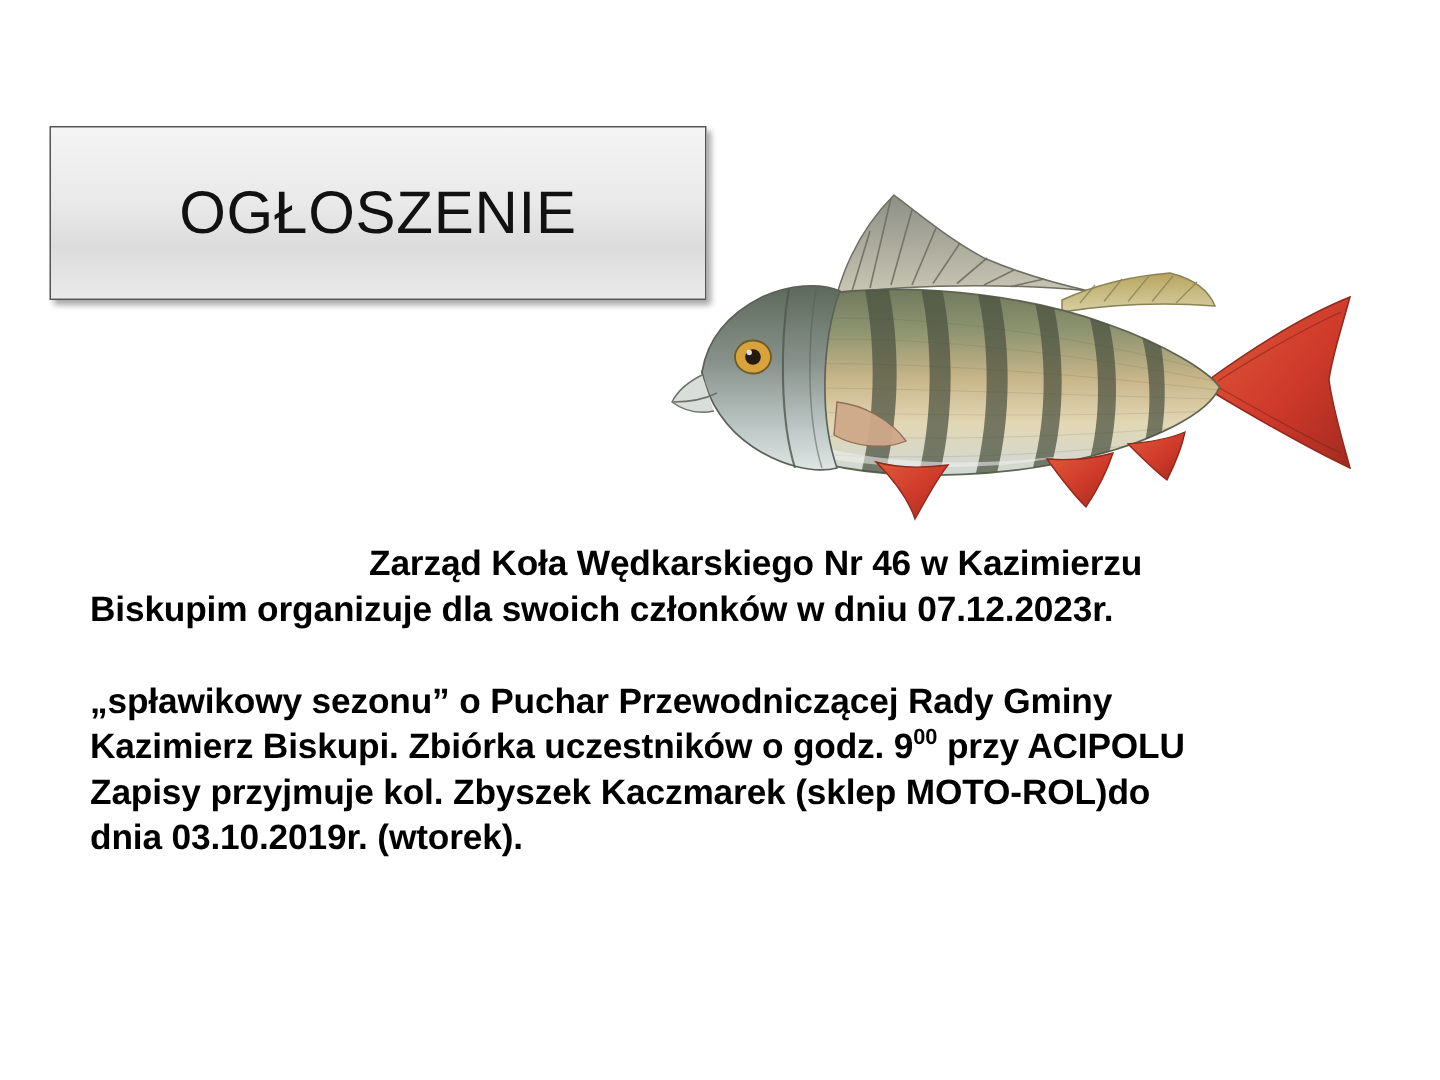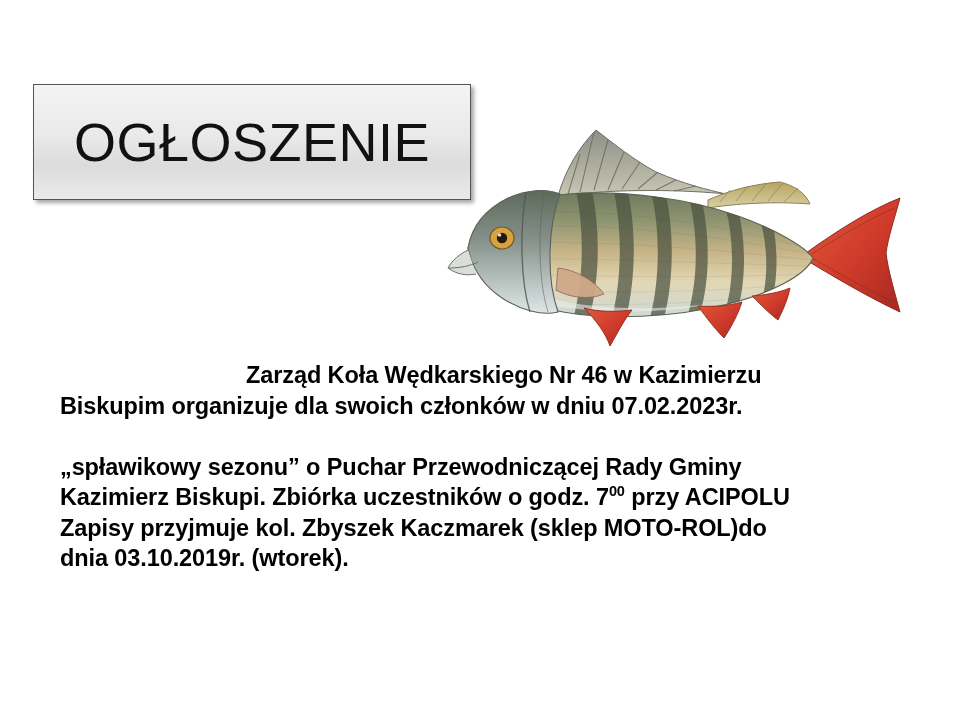"OGŁOSZENIE" .title-text { font-size: 54px -> 40px }
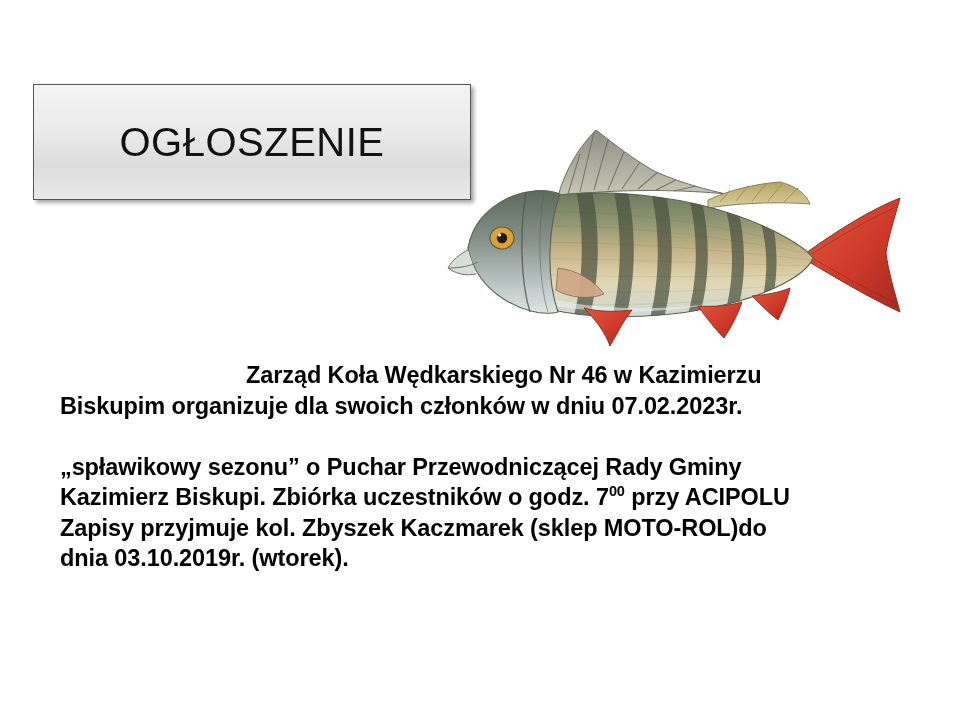"Biskupim organizuje dla swoich członków" span { text: 07.02.2023r -> 07.12.2023r }
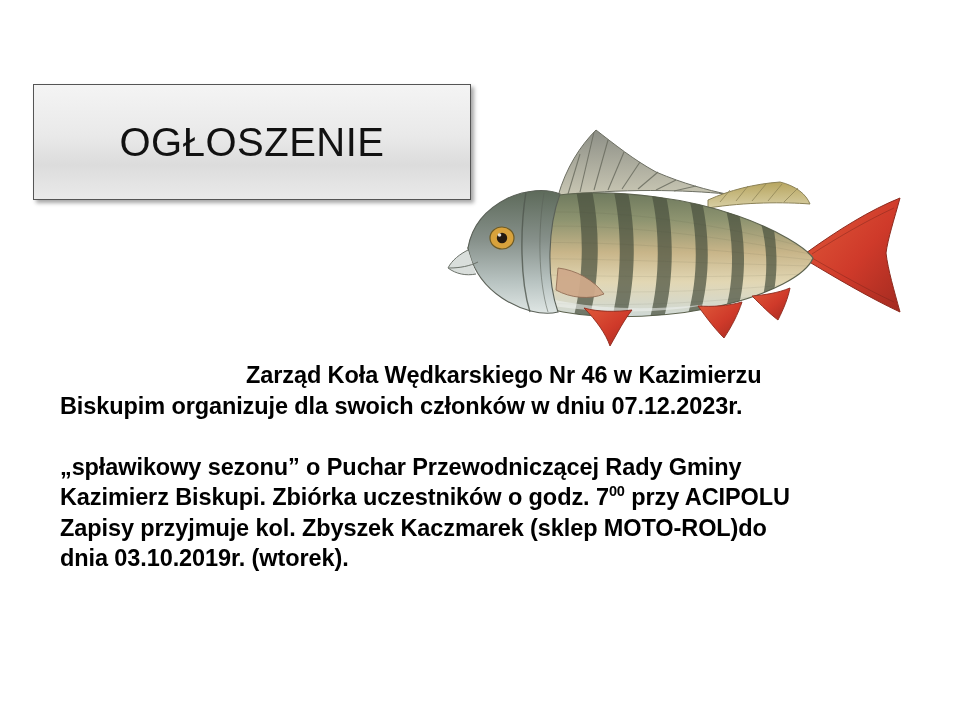"Kazimierz Biskupi. Zbiórka uczestników o" span { text: 7 -> 9 }
